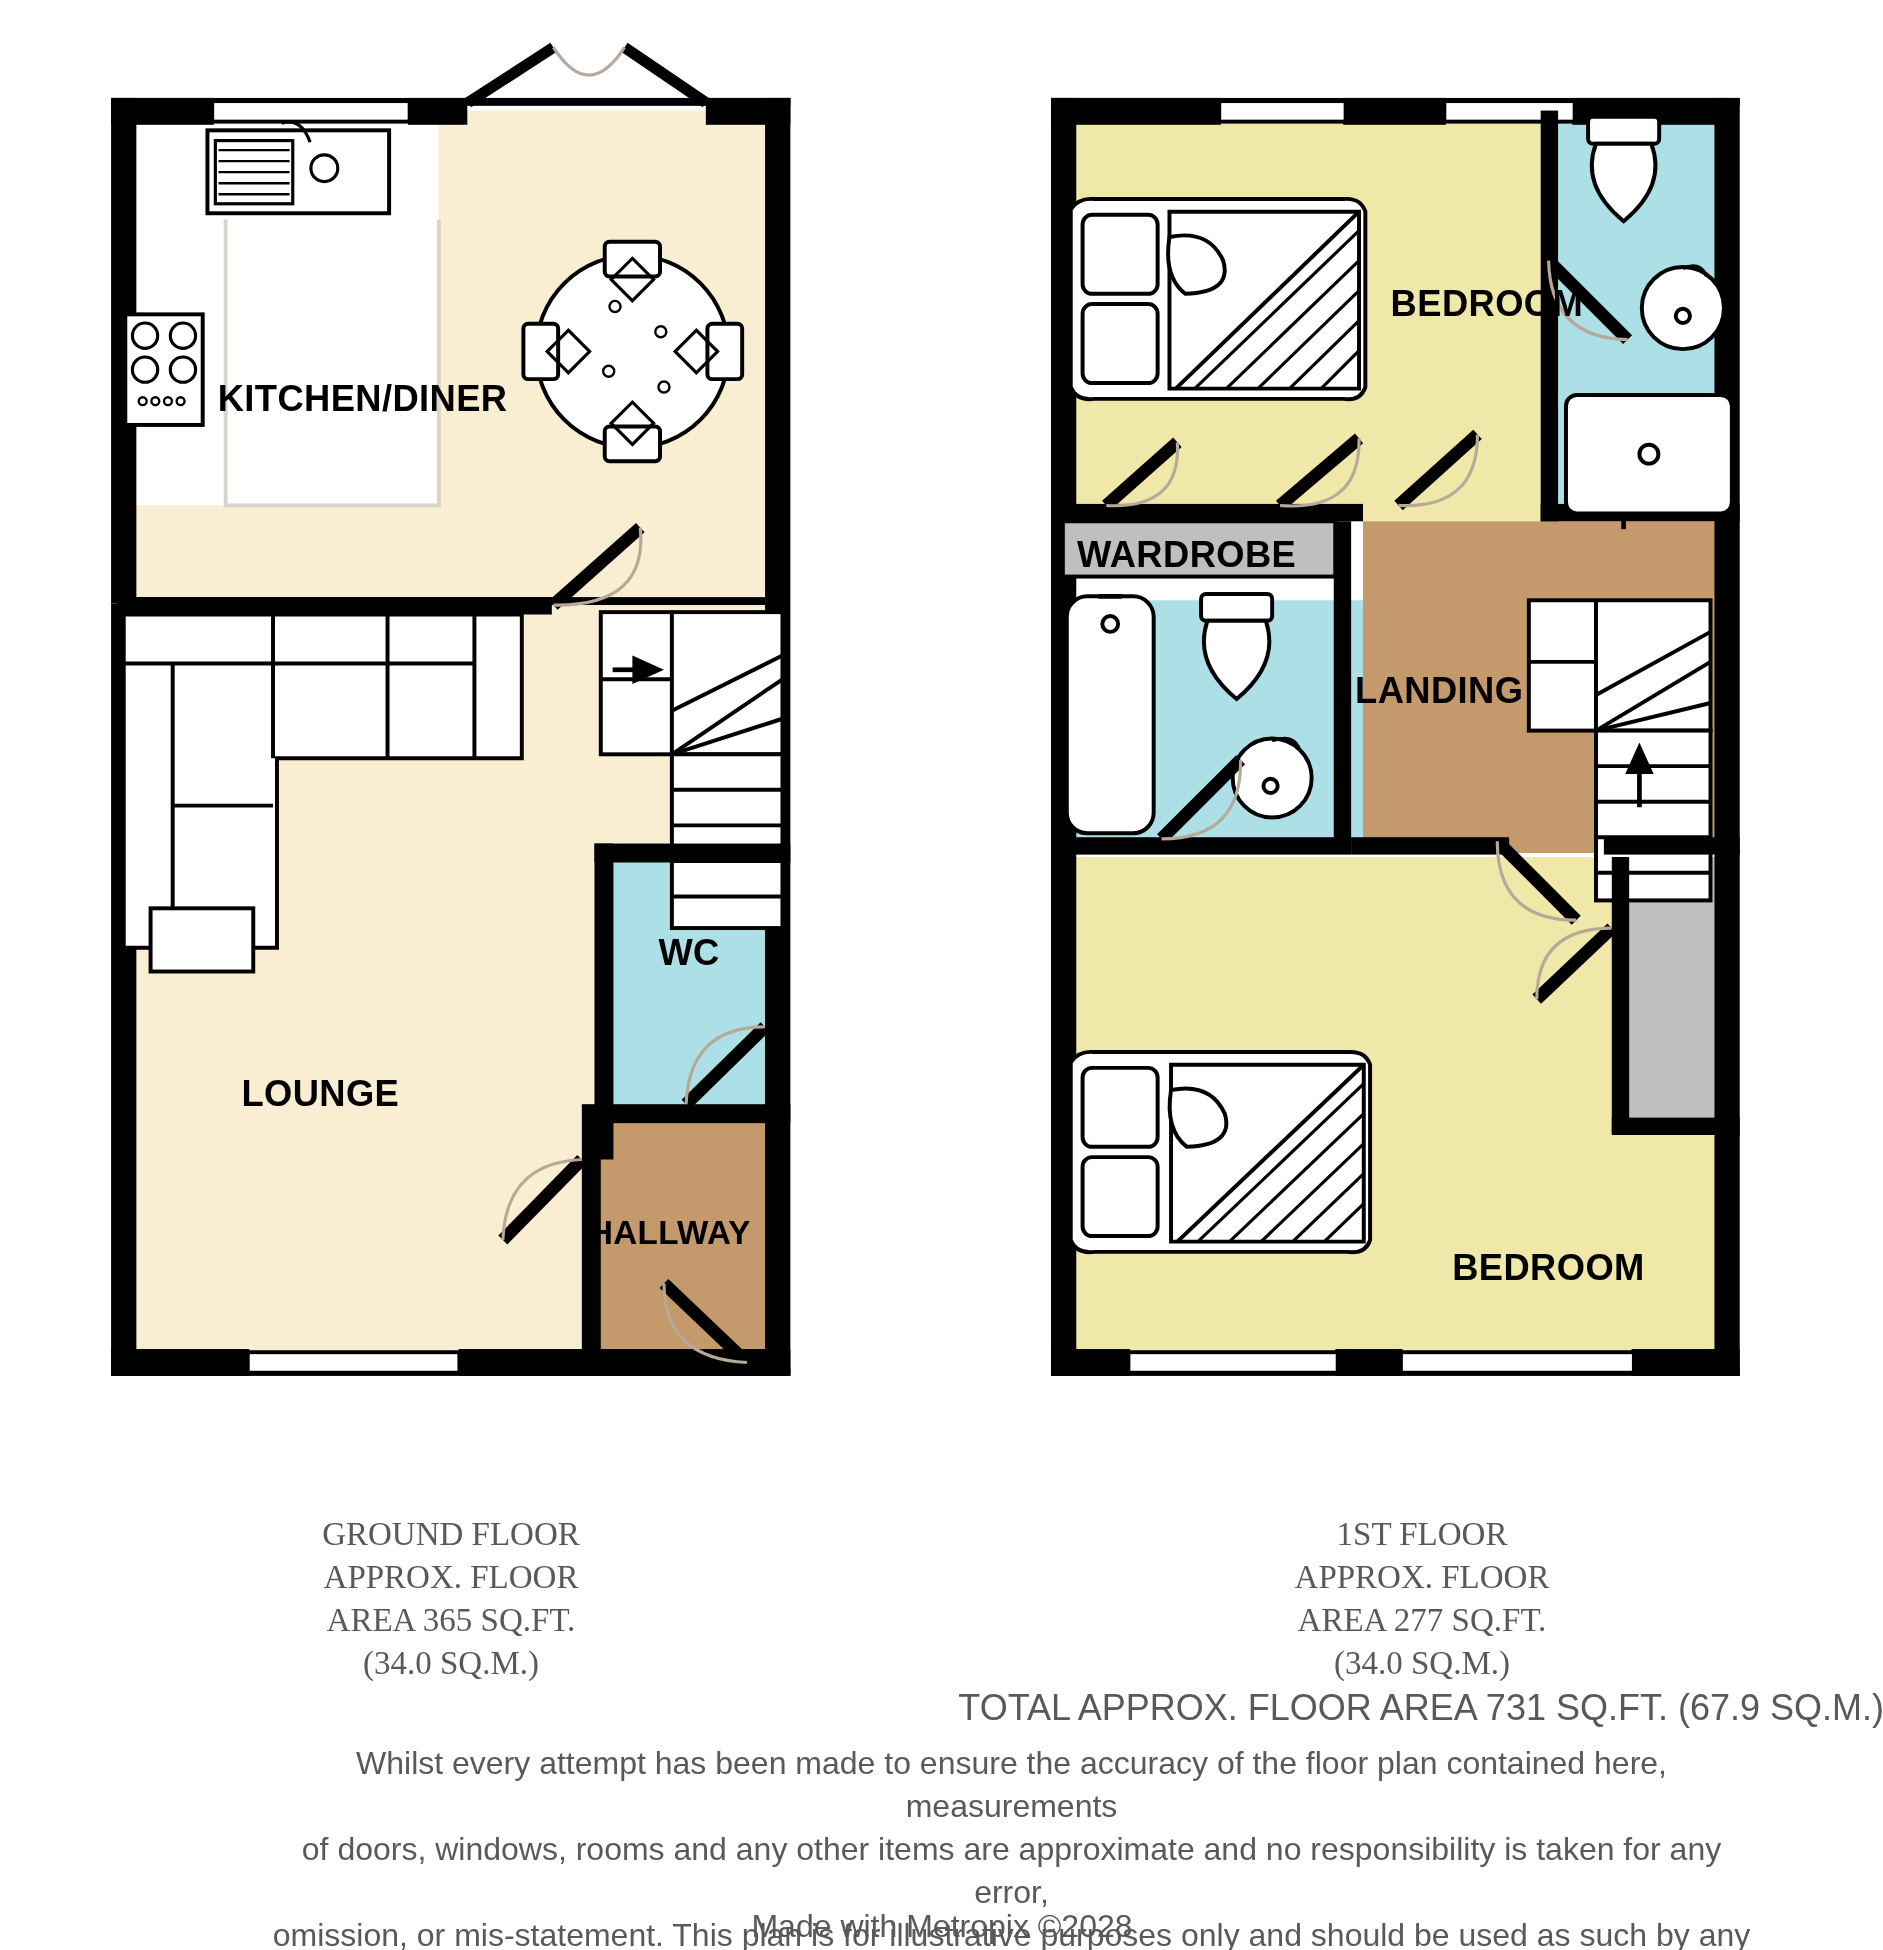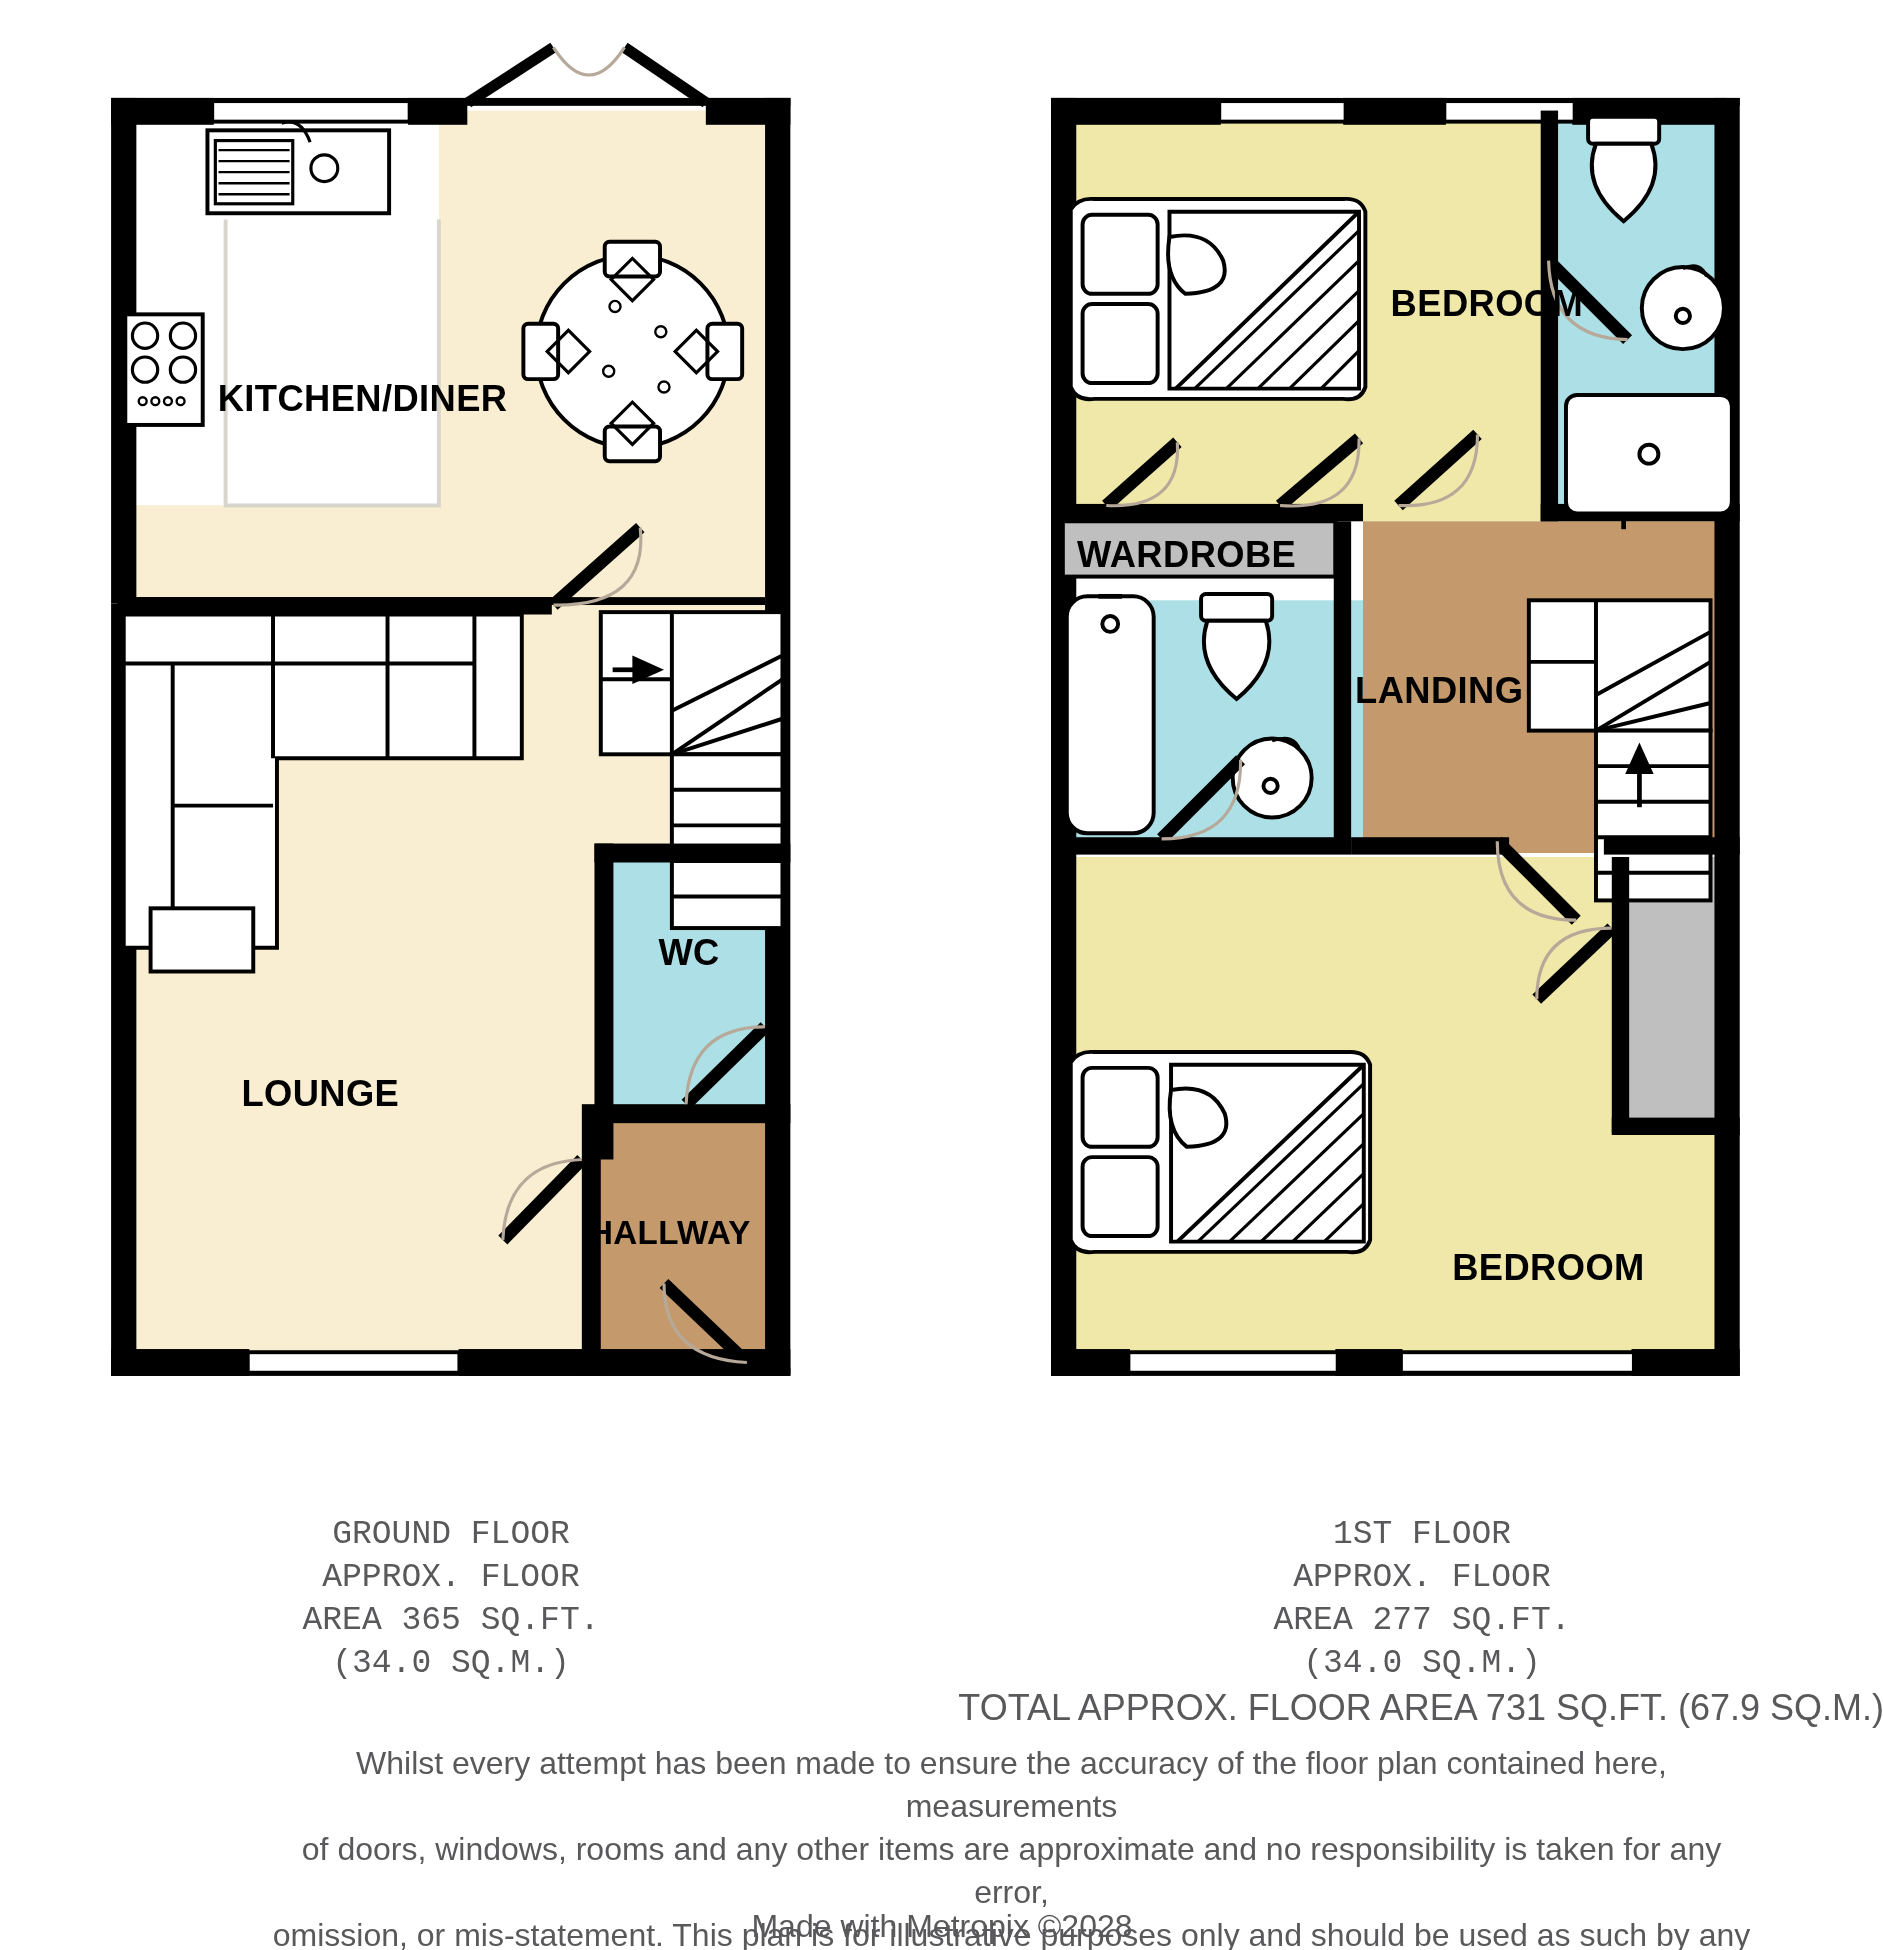"GROUND FLOOR" .caption-block { font-family: Liberation Mono, monospace -> Liberation Serif, serif }
